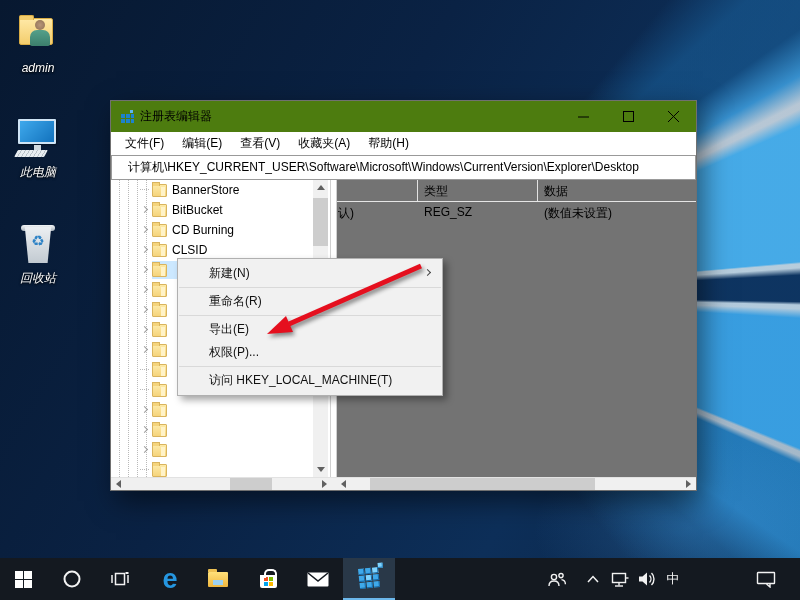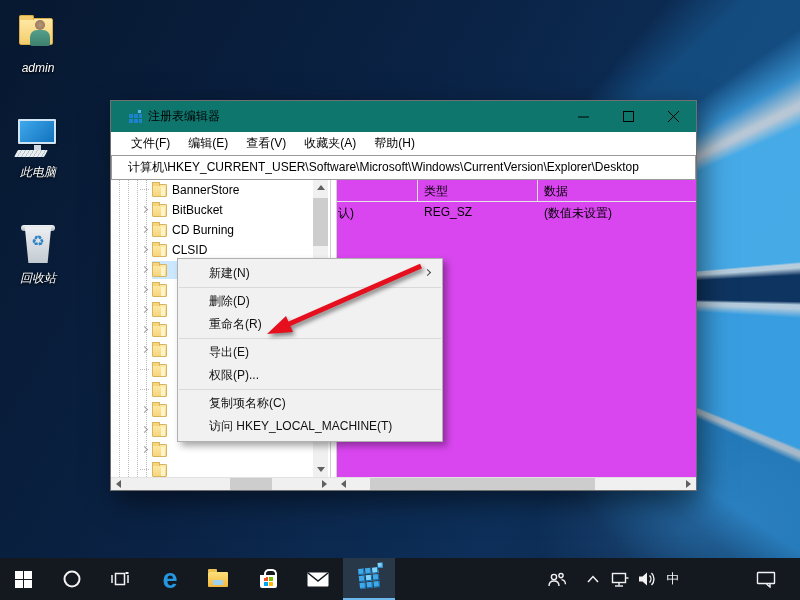"注册表编辑器" .titlebar { background: #0f766e -> #4d7c0f; padding-left: 8px -> none }
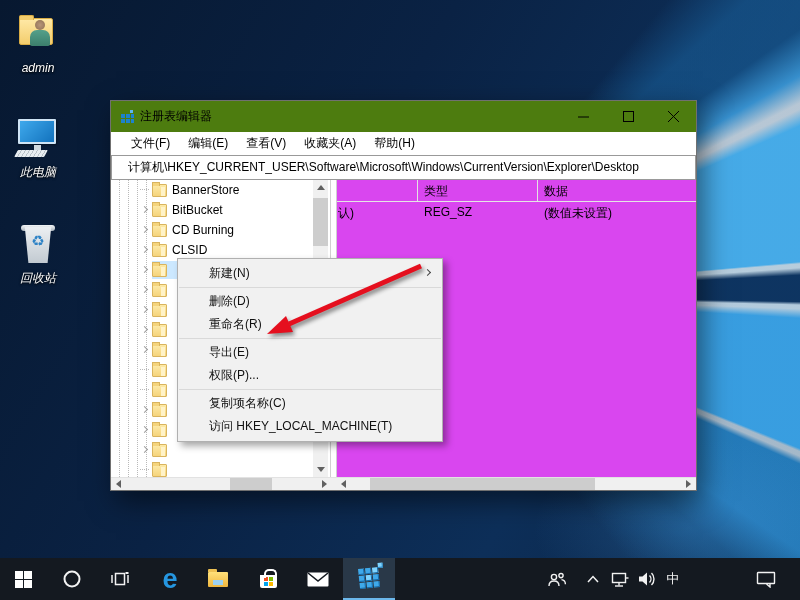"文件(F)" .menubar { margin-left: 6px -> none }
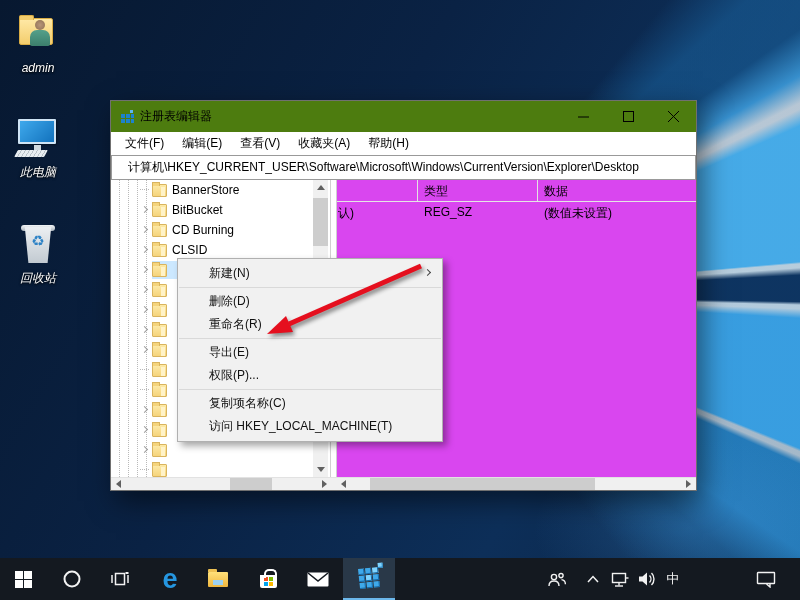"类型" .list { background: #d946ef -> #737373 }
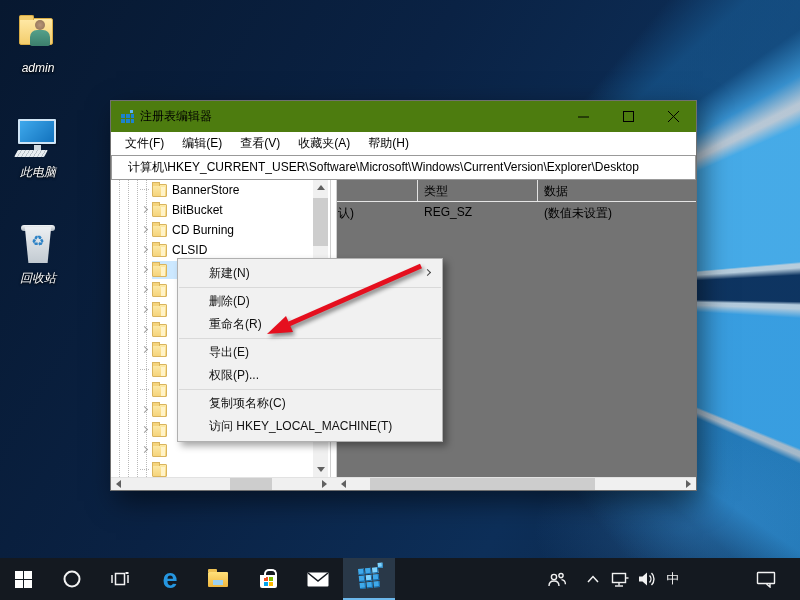"删除(D)" div.ctx-item { html: <div>删除(D)</div> -> none }
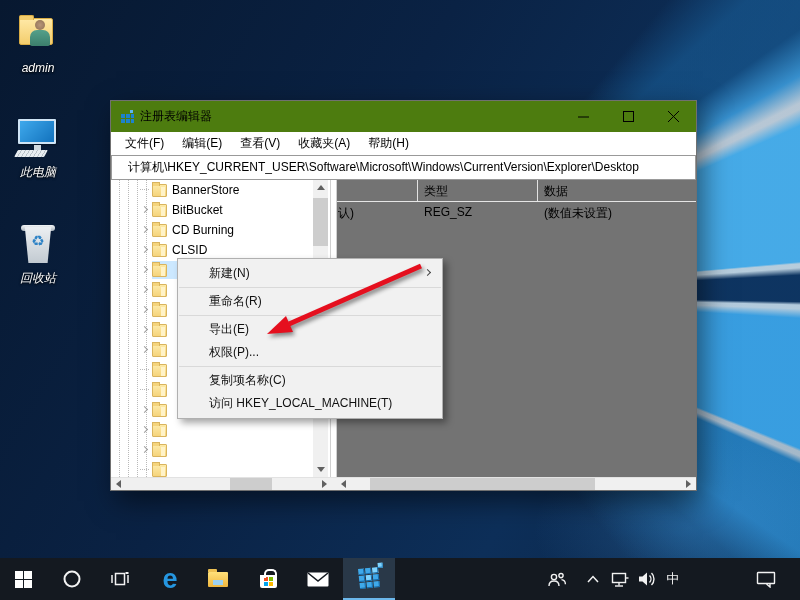"复制项名称(C)" div.ctx-item { html: <div>复制项名称(C)</div> -> none }
